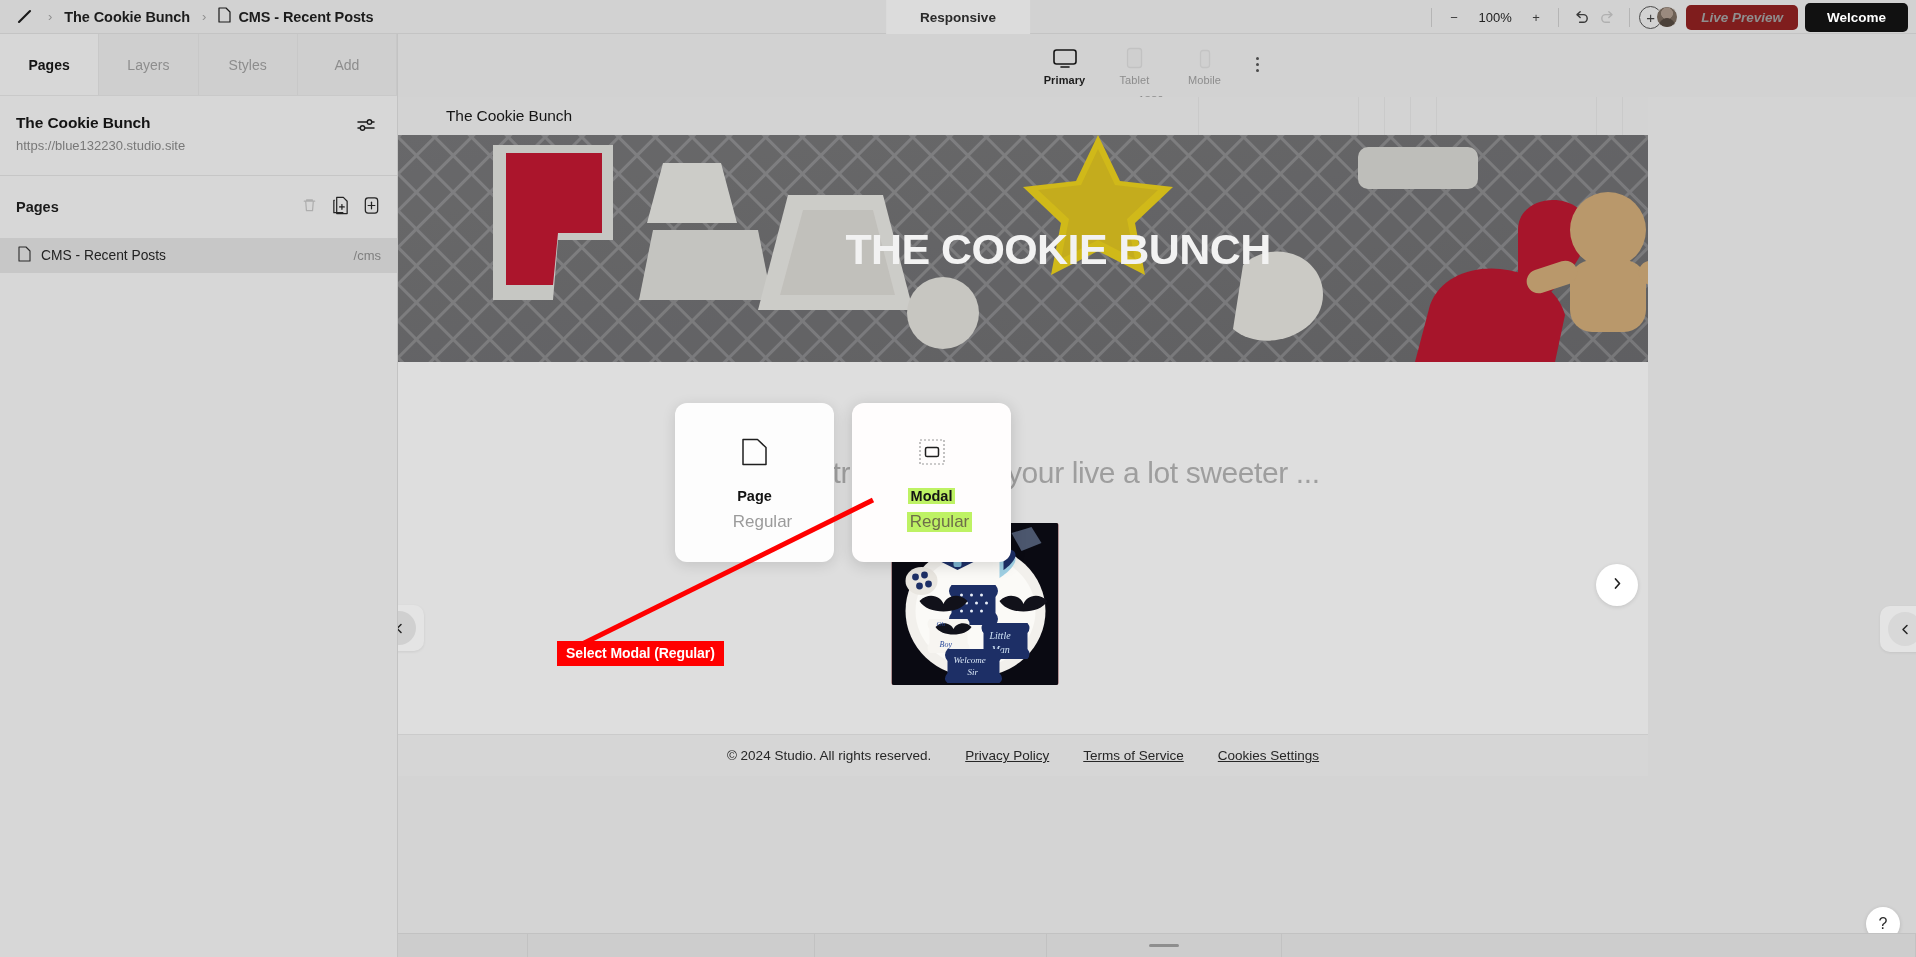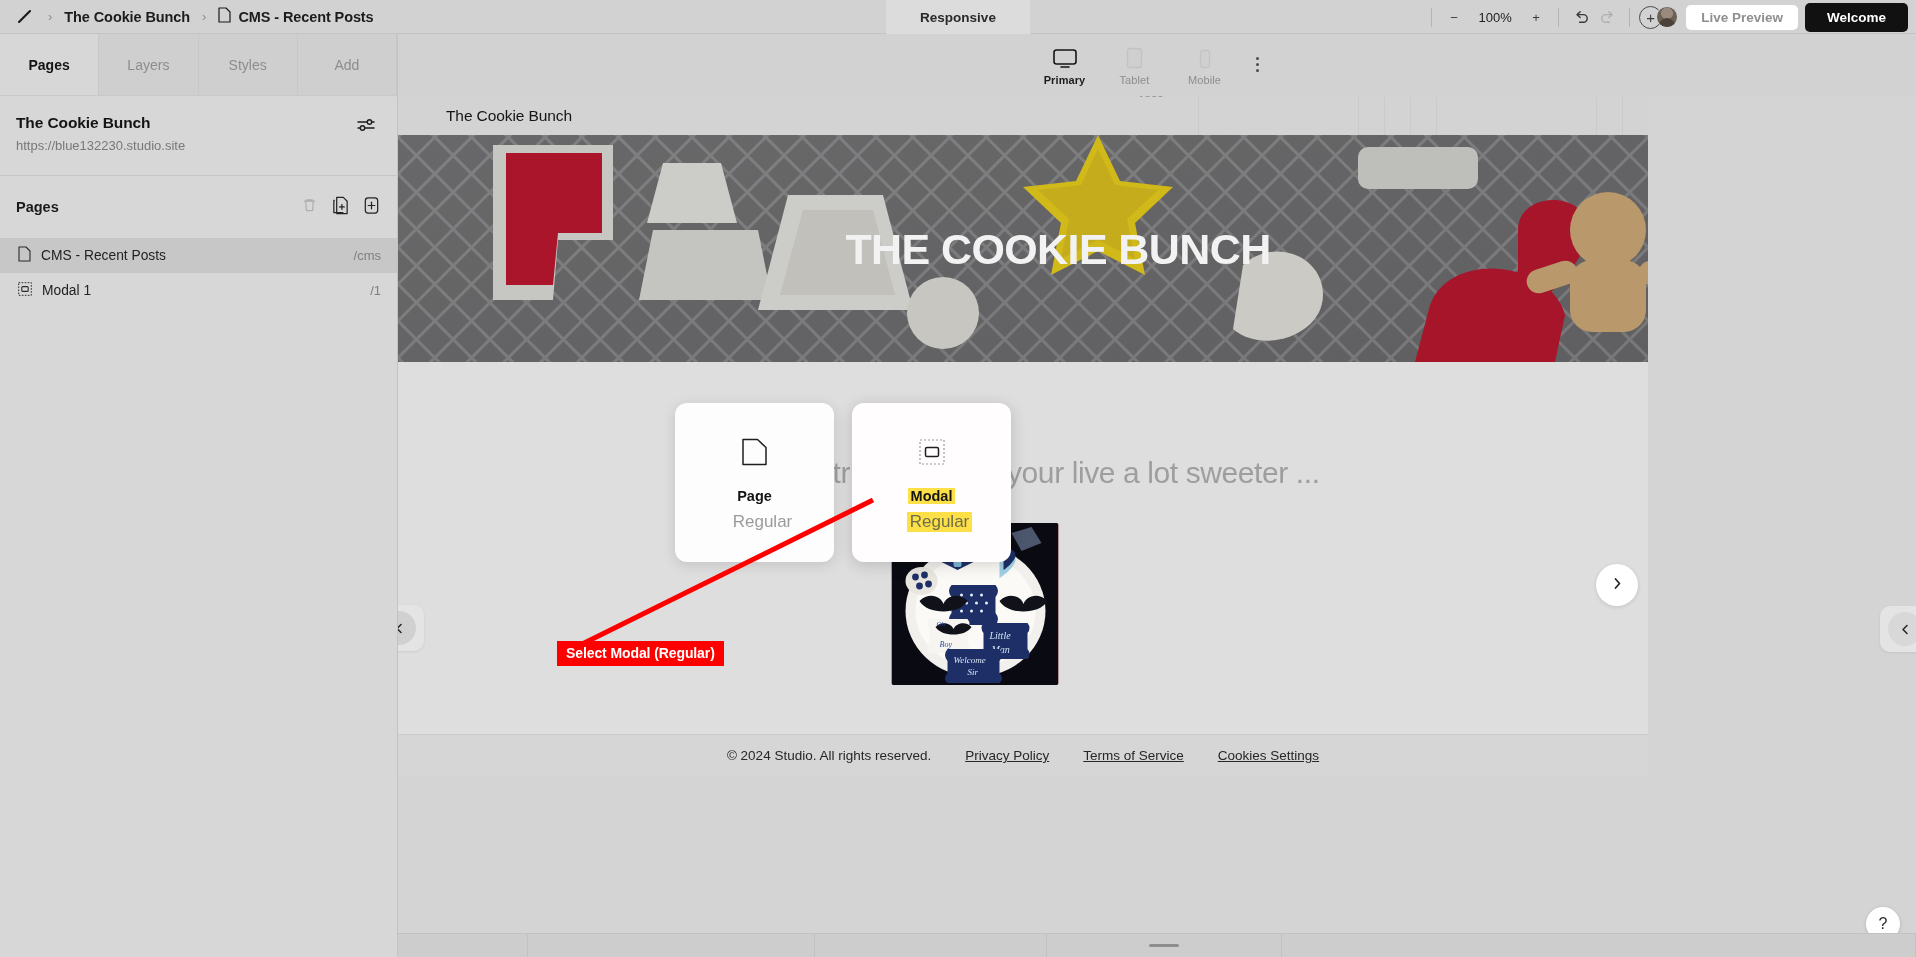"Live Preview" .live-preview { background: #ffffff -> #7f1d1d; font-style: none -> italic }
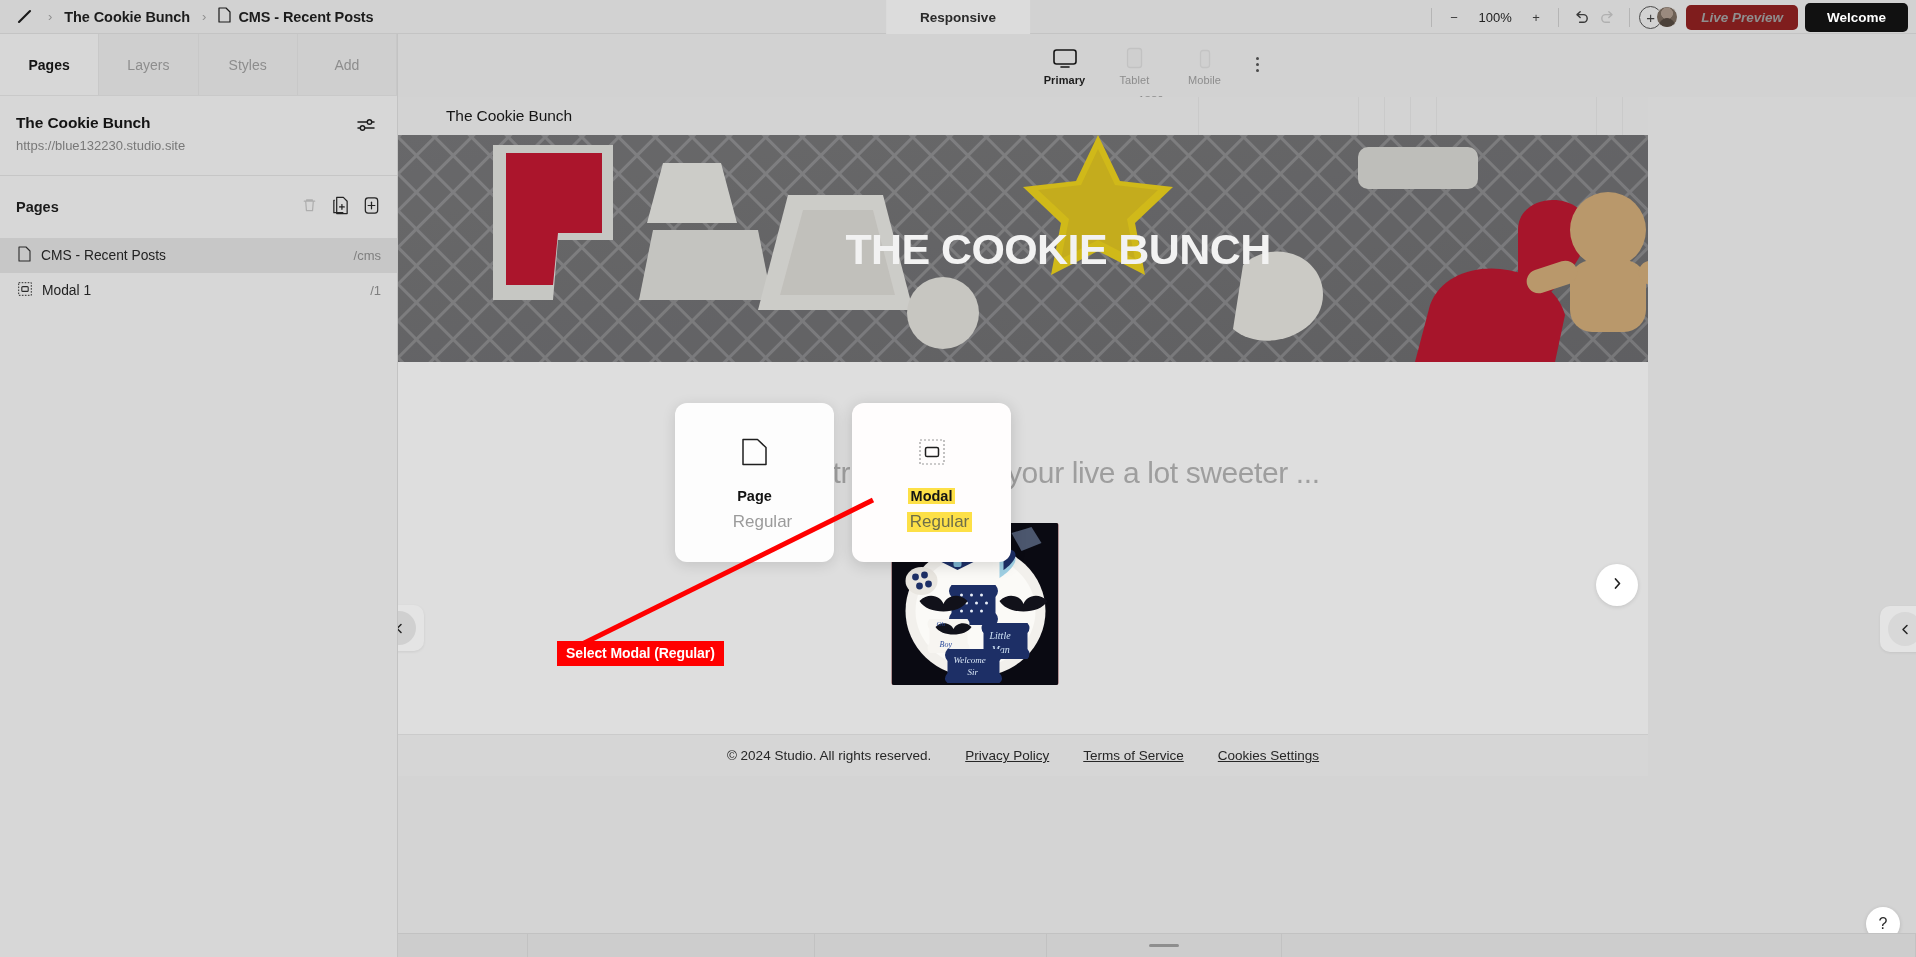"Modal 1" div.page-row { html: <div> <span> <svg> <rect></rect> <rect></rect> </svg> </span> <span>Modal 1</span> <span>/1</span> </div> -> none }
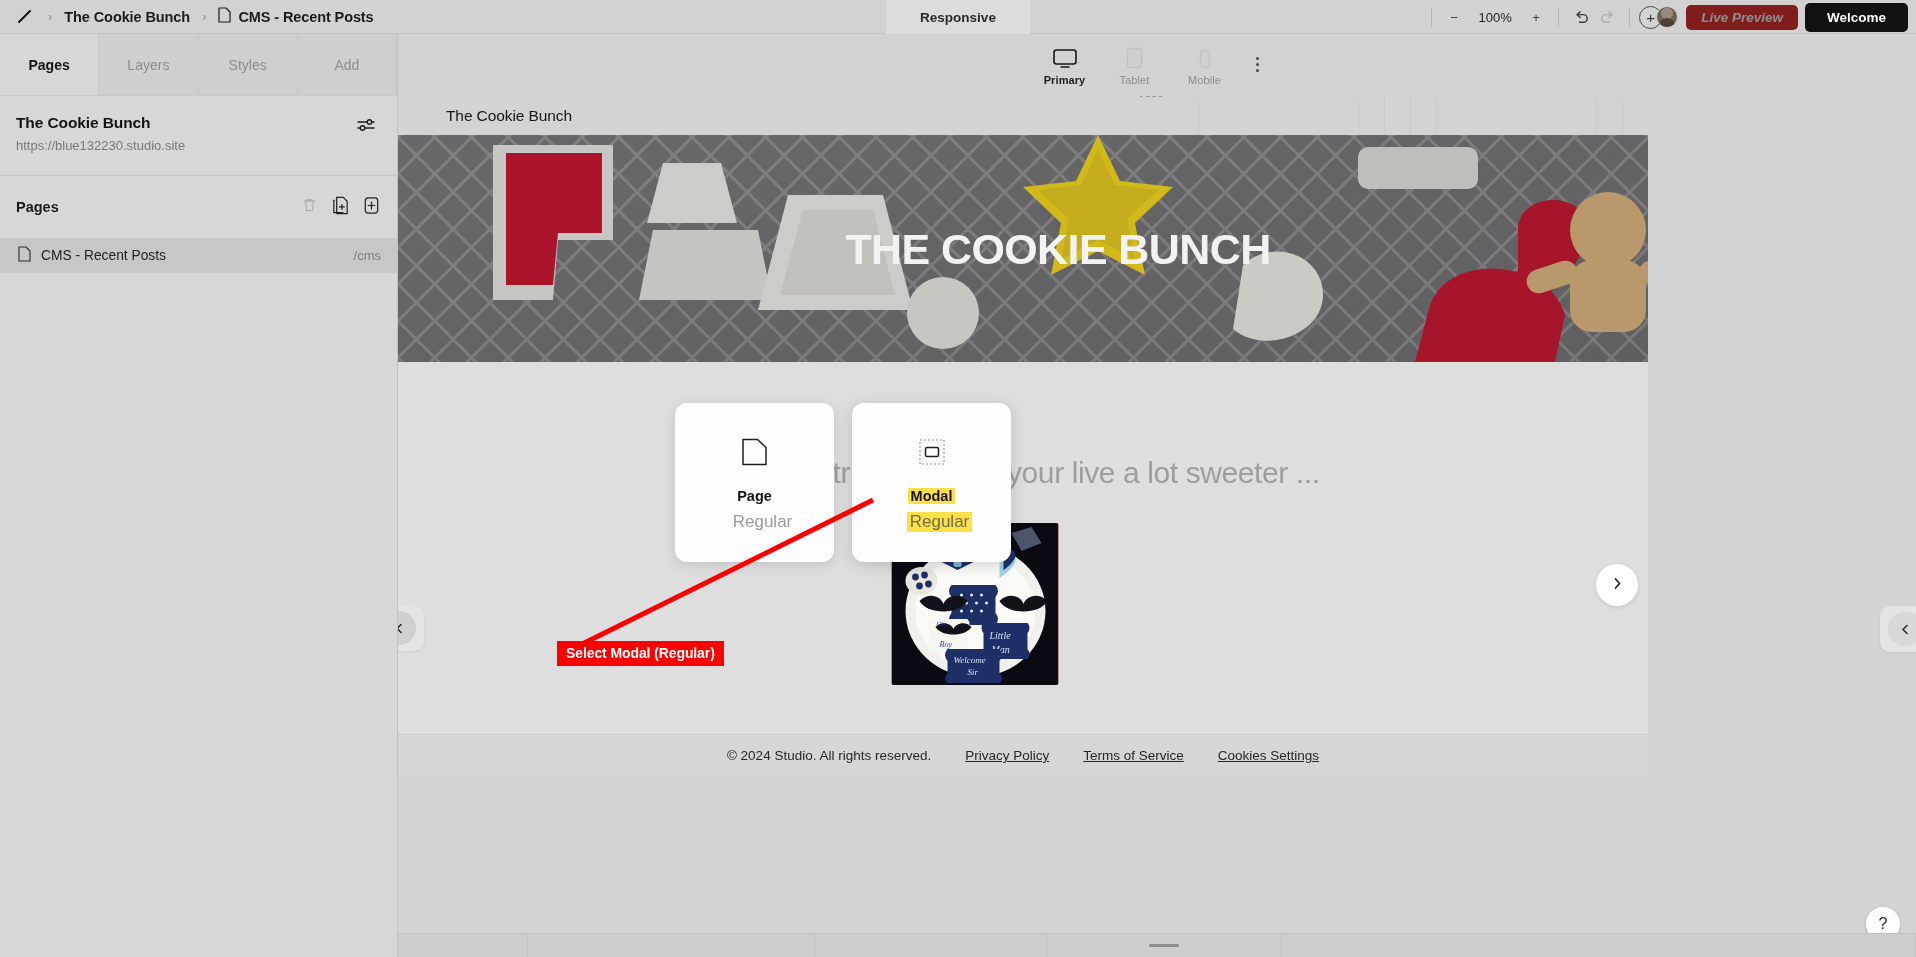"Modal" .choice.hovered .c-title, .choice.hovered .c-sub { background: #fde047 -> #bef264 }
